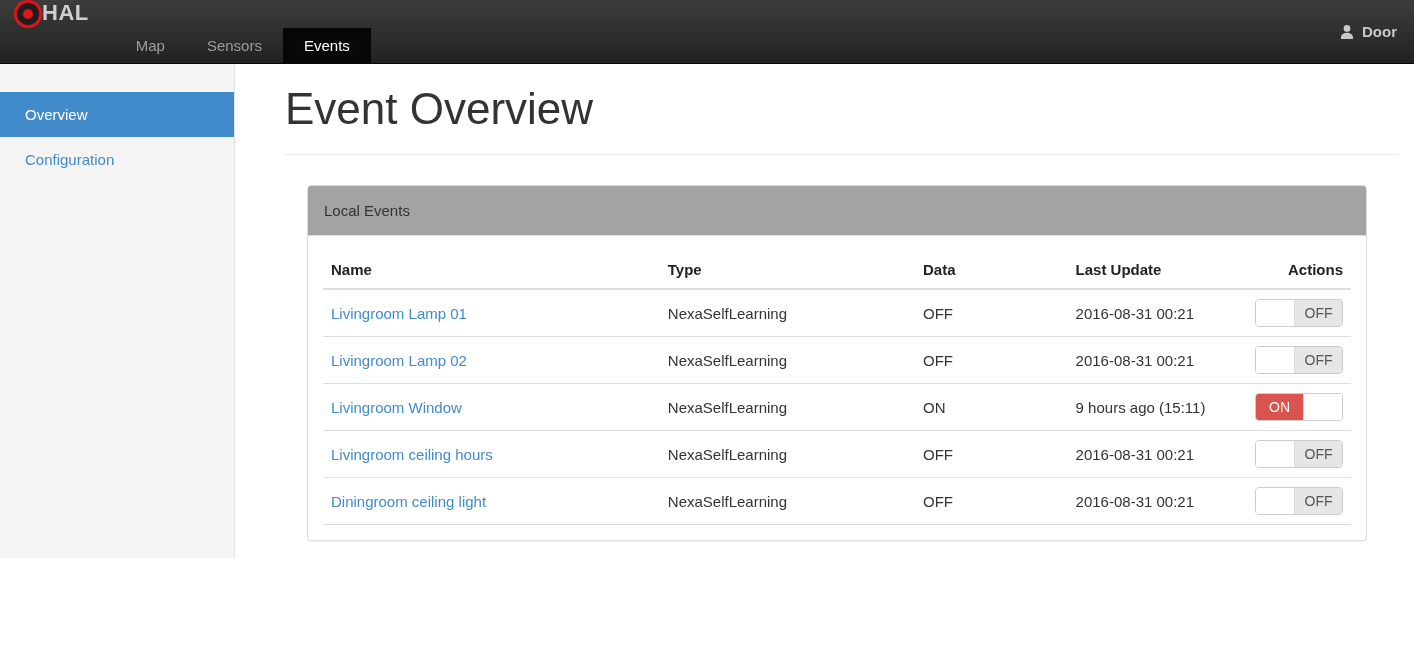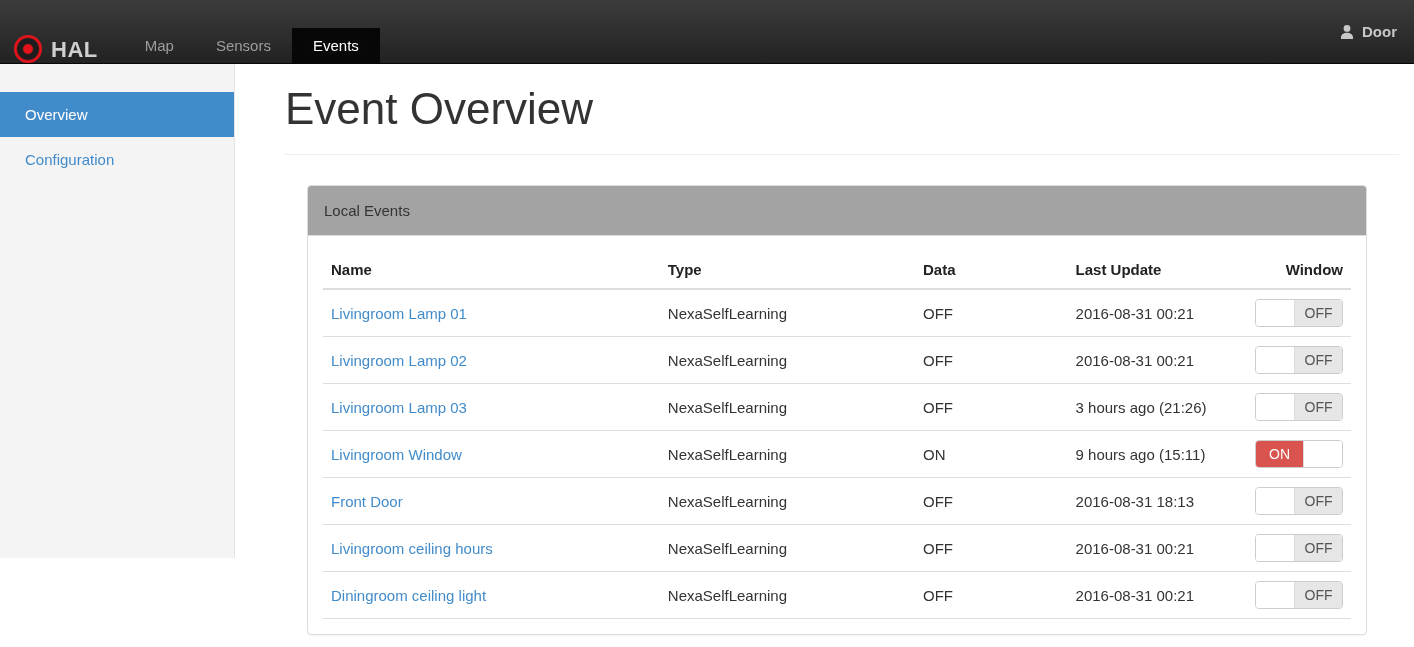"HAL" .brand { align-items: flex-end -> flex-start; gap: 9px -> none }
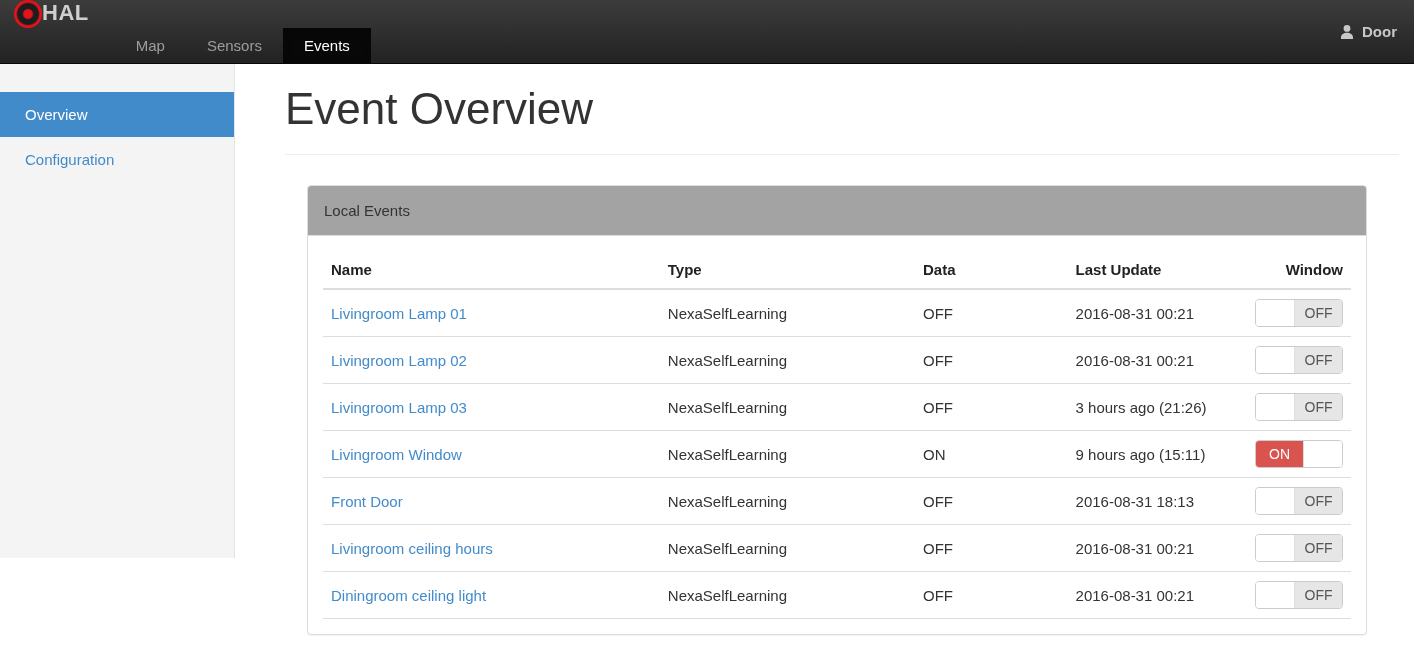"Window" th.col-actions { text: Window -> Actions }
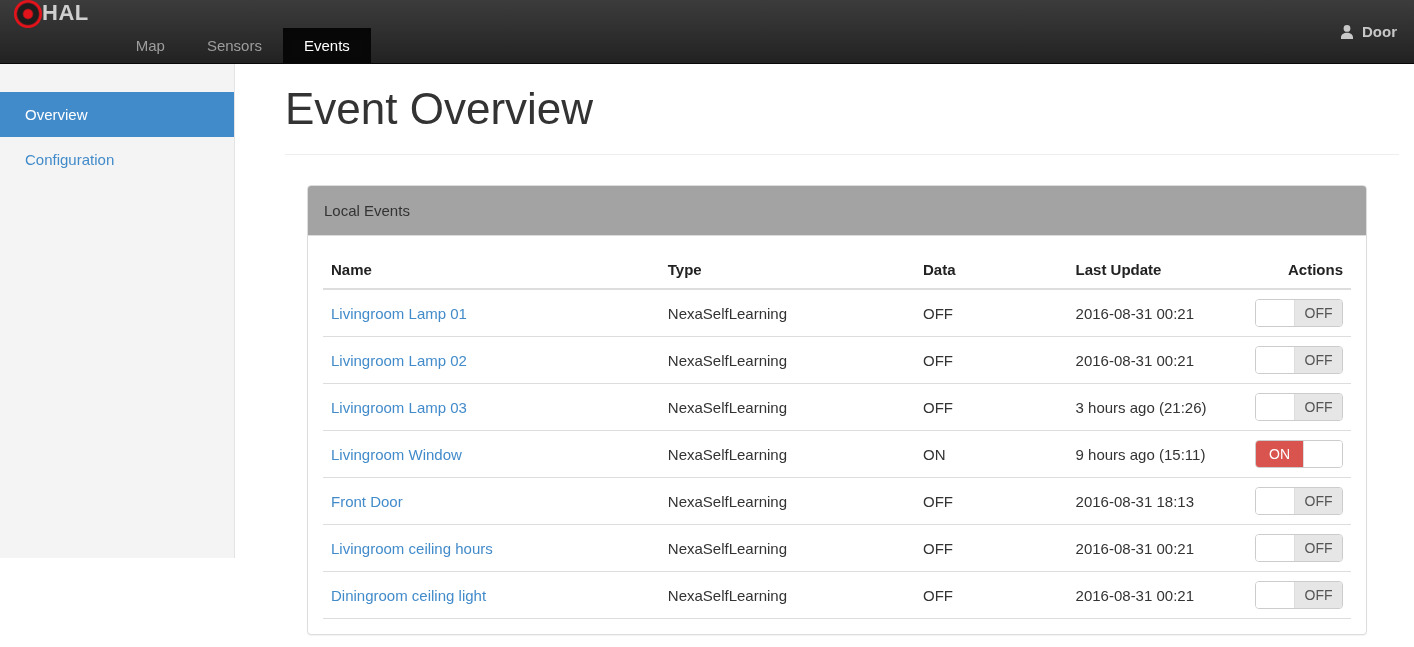"Livingroom Lamp 03" tr { html: <tr> <td> <a>Livingroom Lamp 03</a> </td> <td>NexaSelfLearning</td> <td>OFF</td> <td>3 hours ago (21:26)</td> <td> <span> <span>OFF</span> <span></span> </span> </td> </tr> -> none }
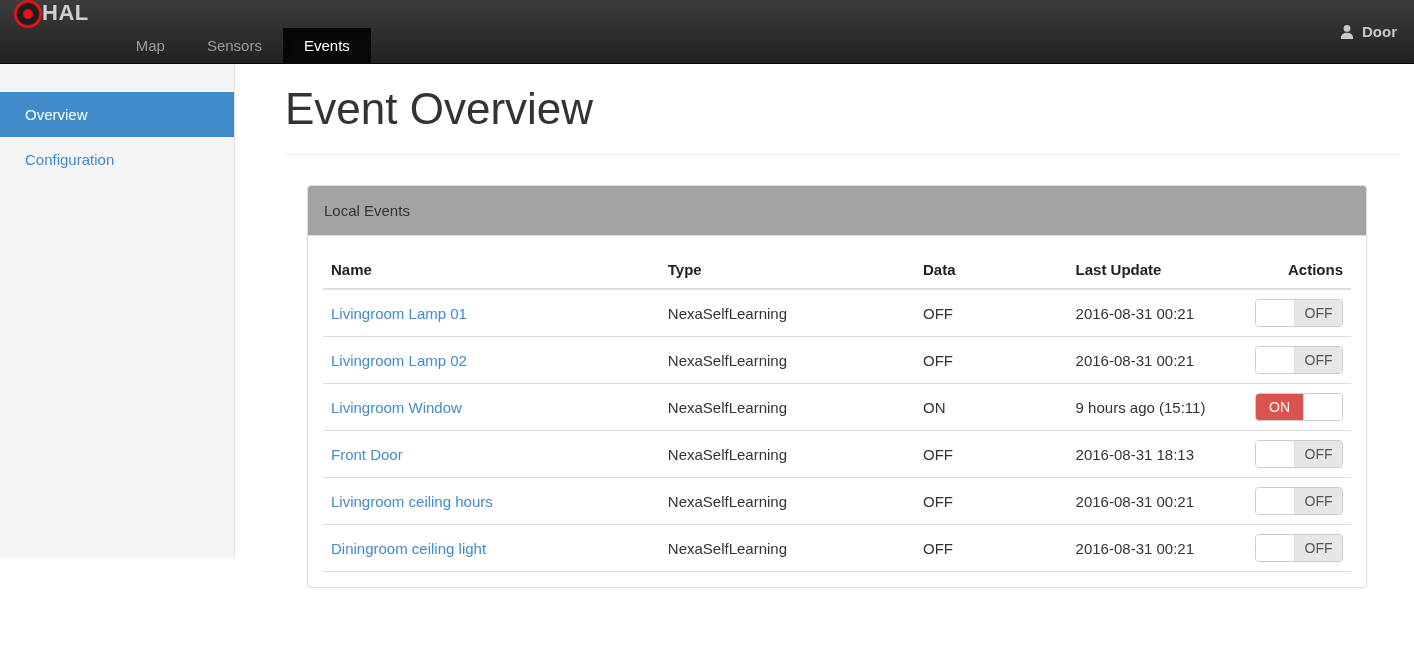"Front Door" tr { html: <tr> <td> <a>Front Door</a> </td> <td>NexaSelfLearning</td> <td>OFF</td> <td>2016-08-31 18:13</td> <td> <span> <span>OFF</span> <span></span> </span> </td> </tr> -> none }
